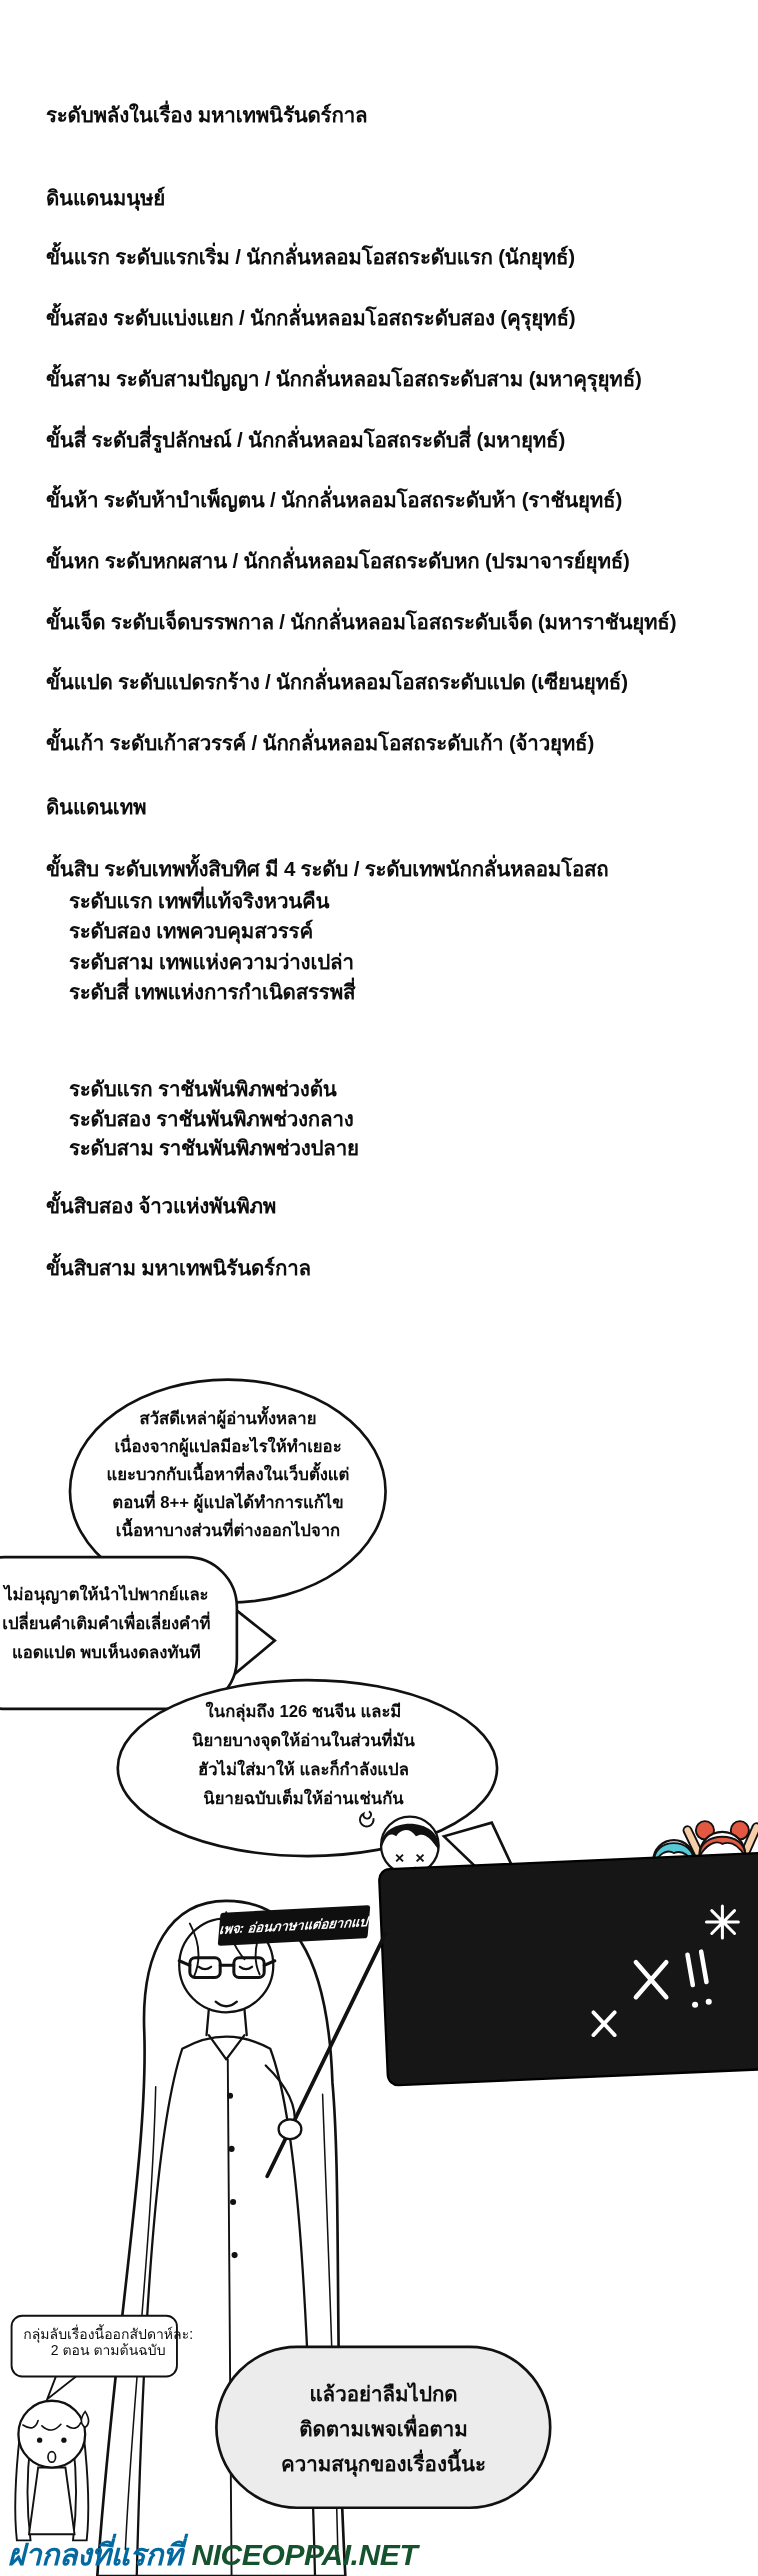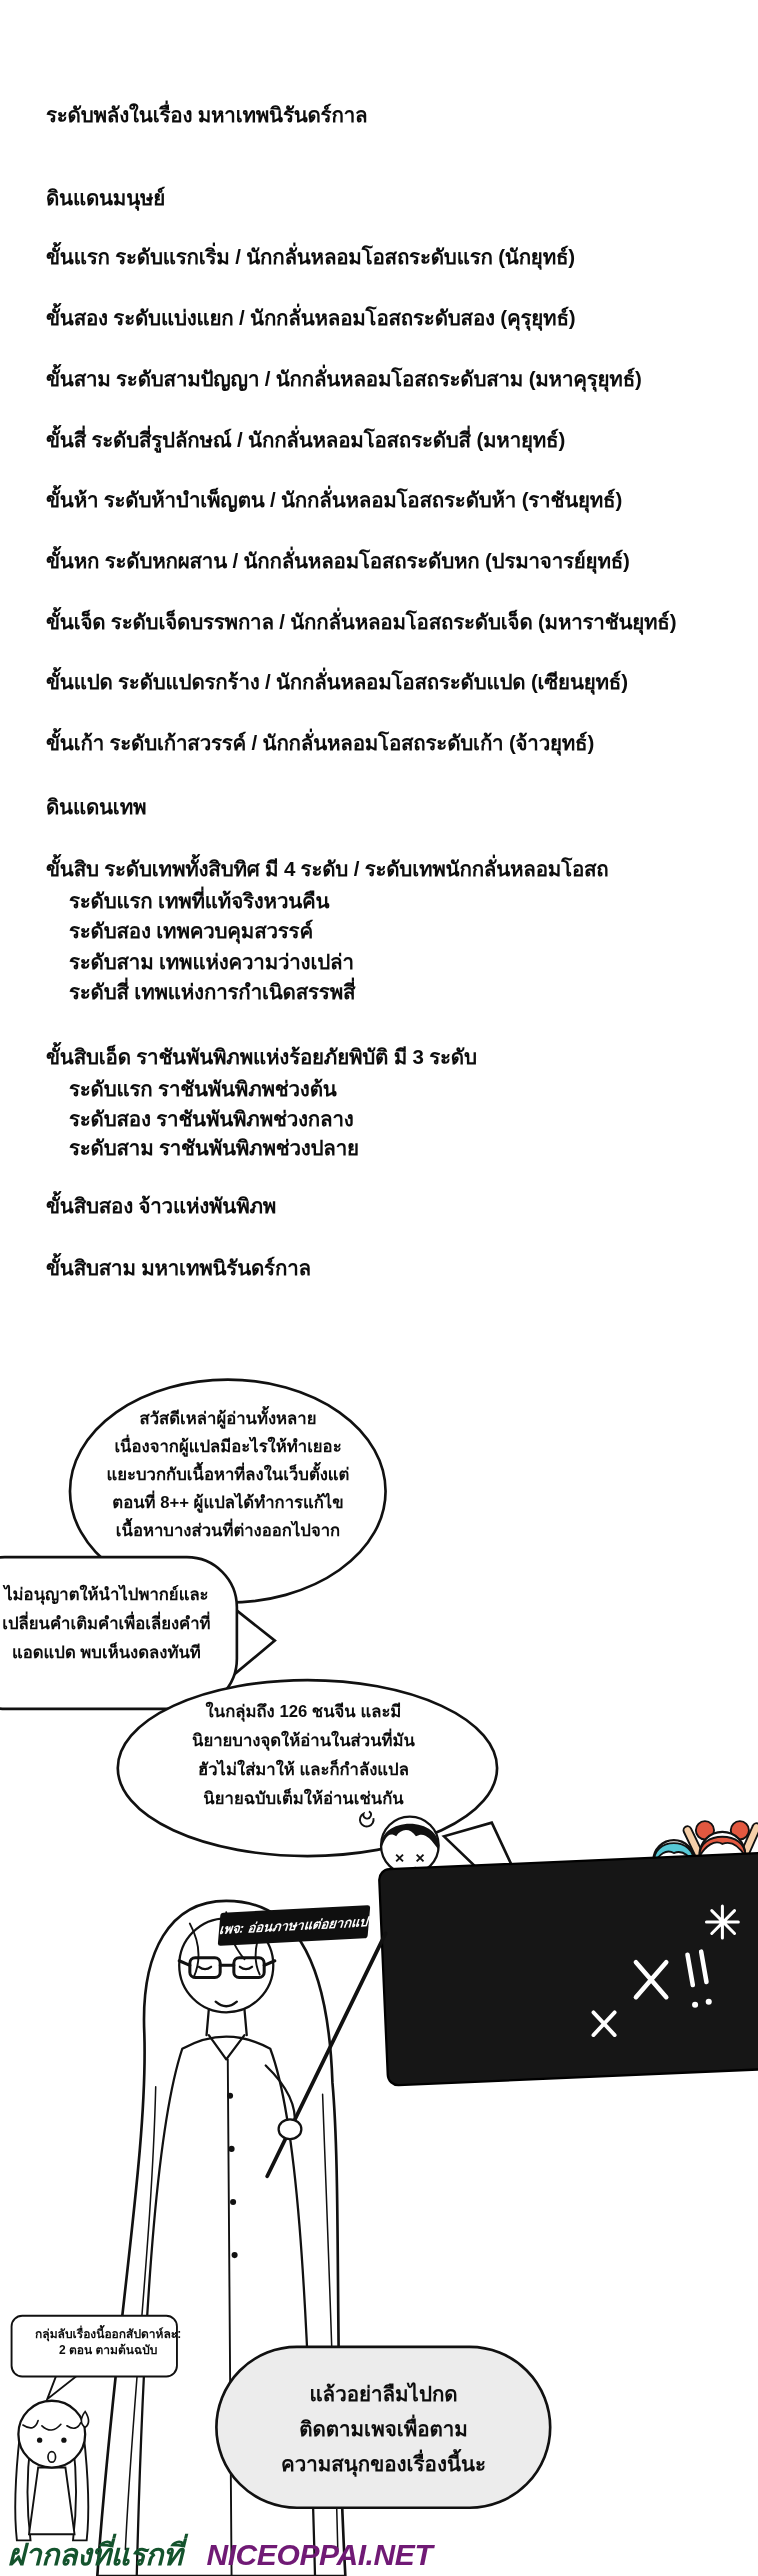"ขั้นสิบเอ็ด" div.tl { html: <div>ขั้นสิบเอ็ด ราชันพันพิภพแห่งร้อยภัยพิบัติ มี 3 ระดับ</div> -> none }
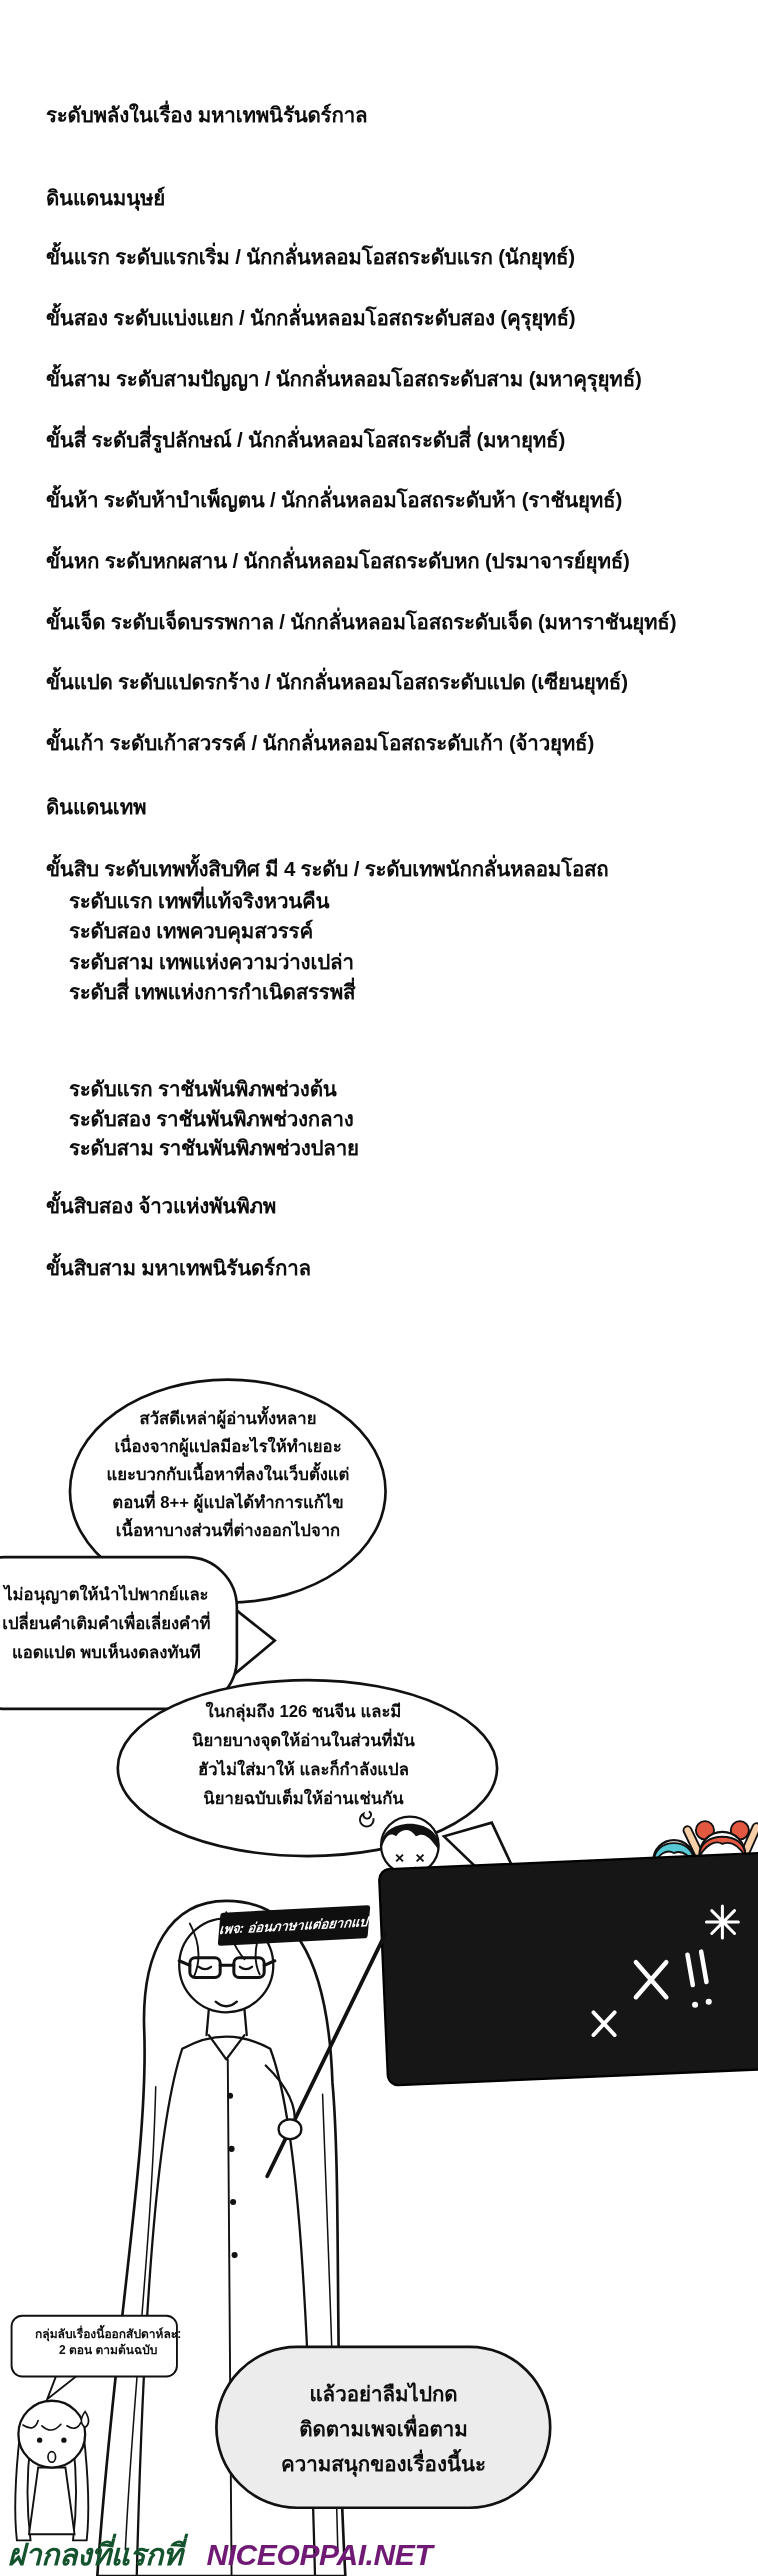"กลุ่มลับเรื่องนี้ออกสัปดาห์ละ:" #chibi-note-text { font-size: 12px -> 14px; font-weight: 700 -> 400 }
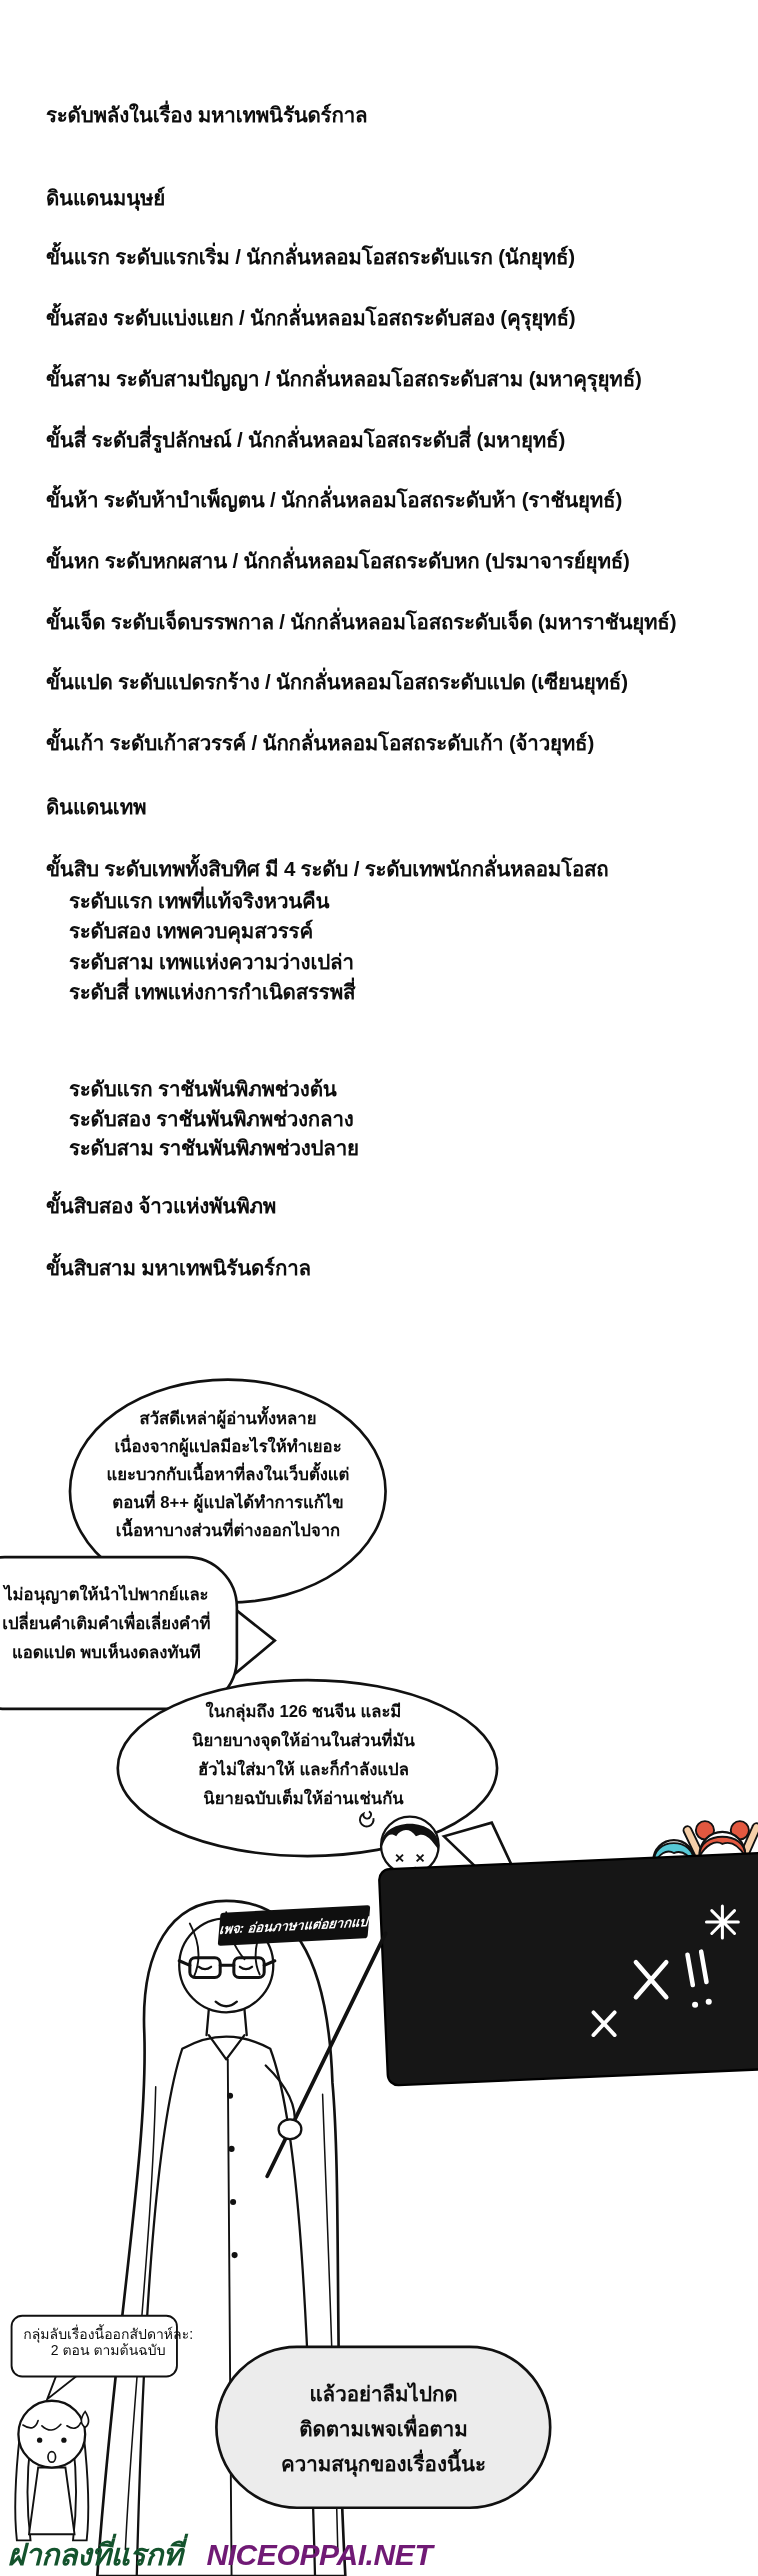"ฝากลงที่แรกที่" #footer .prefix { color: #14532d -> #0369a1 }
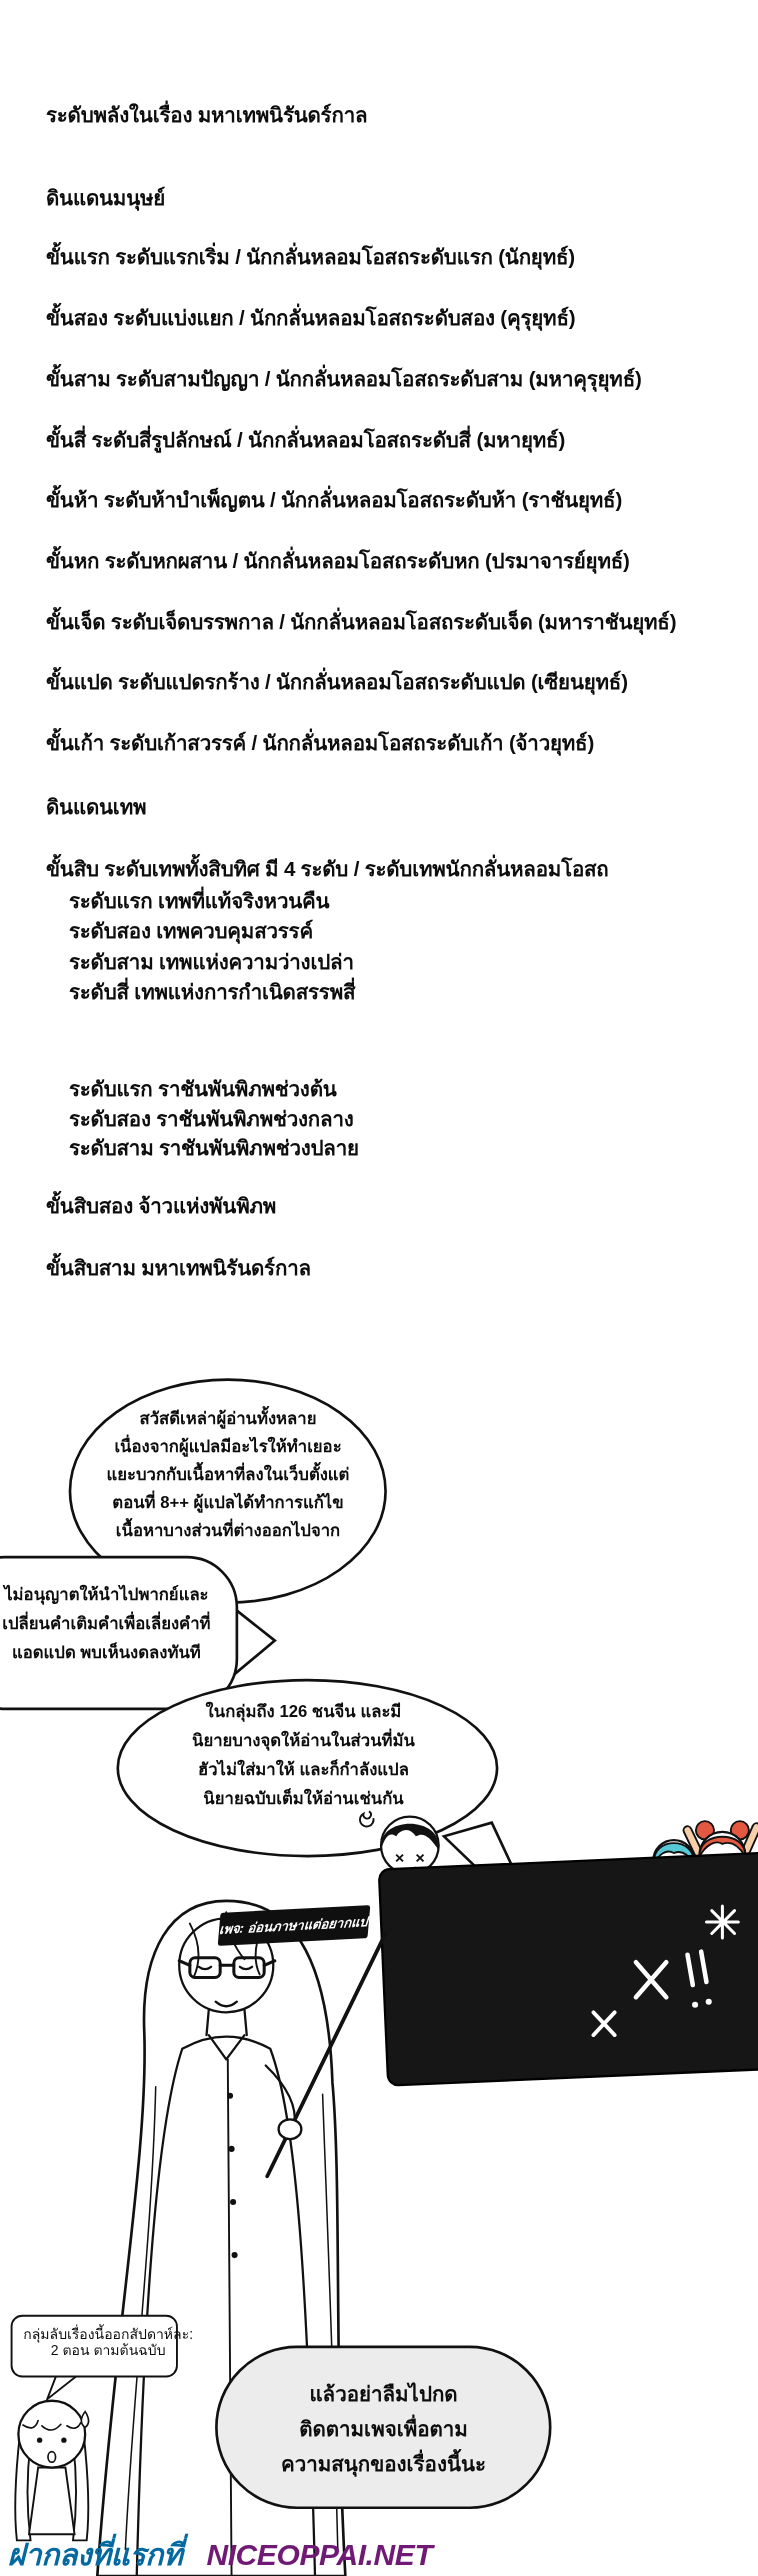"NICEOPPAI.NET" #footer .site { color: #701a75 -> #14532d; margin-left: 24px -> 9px }
